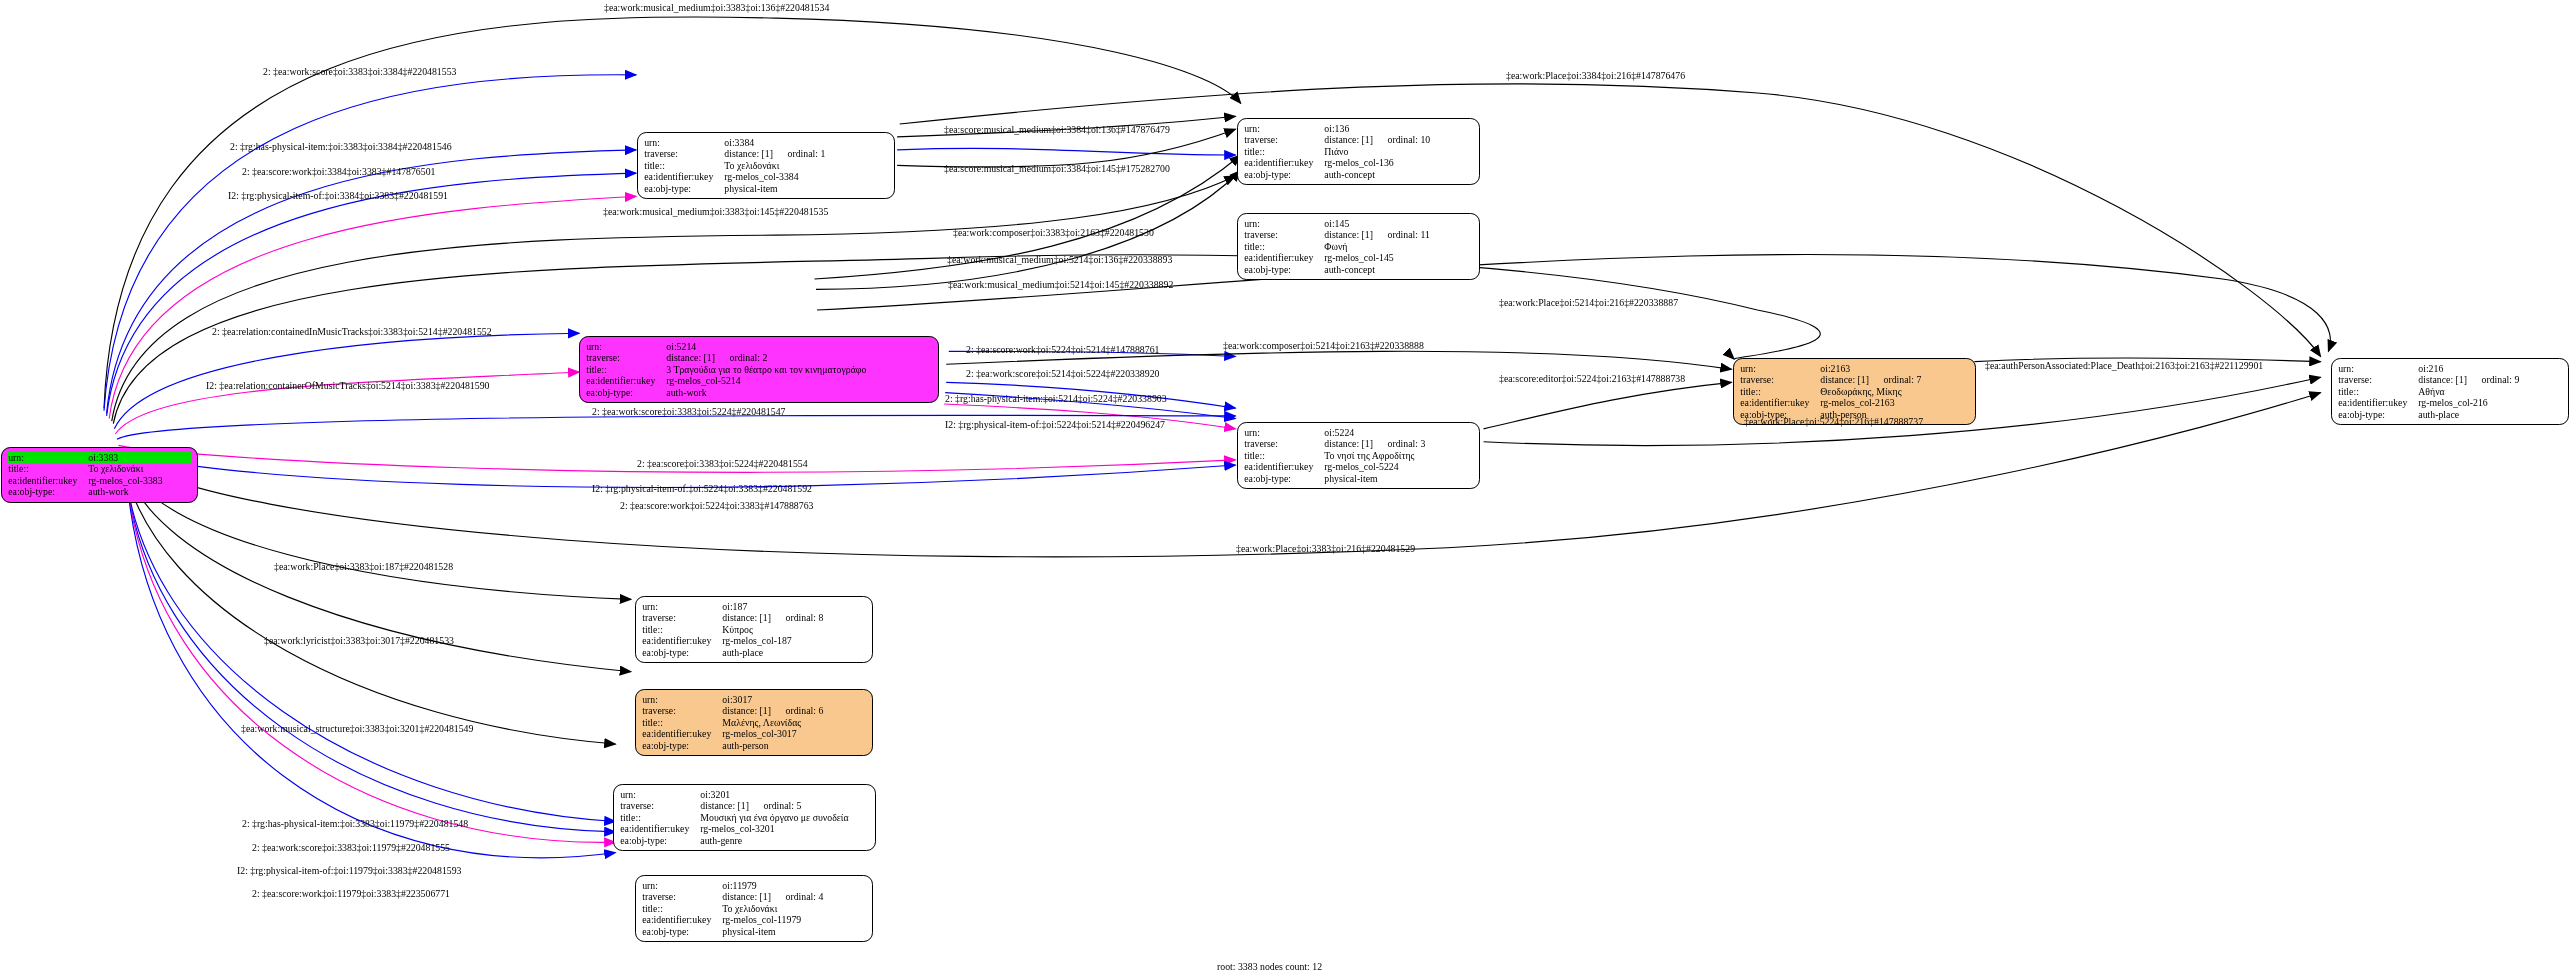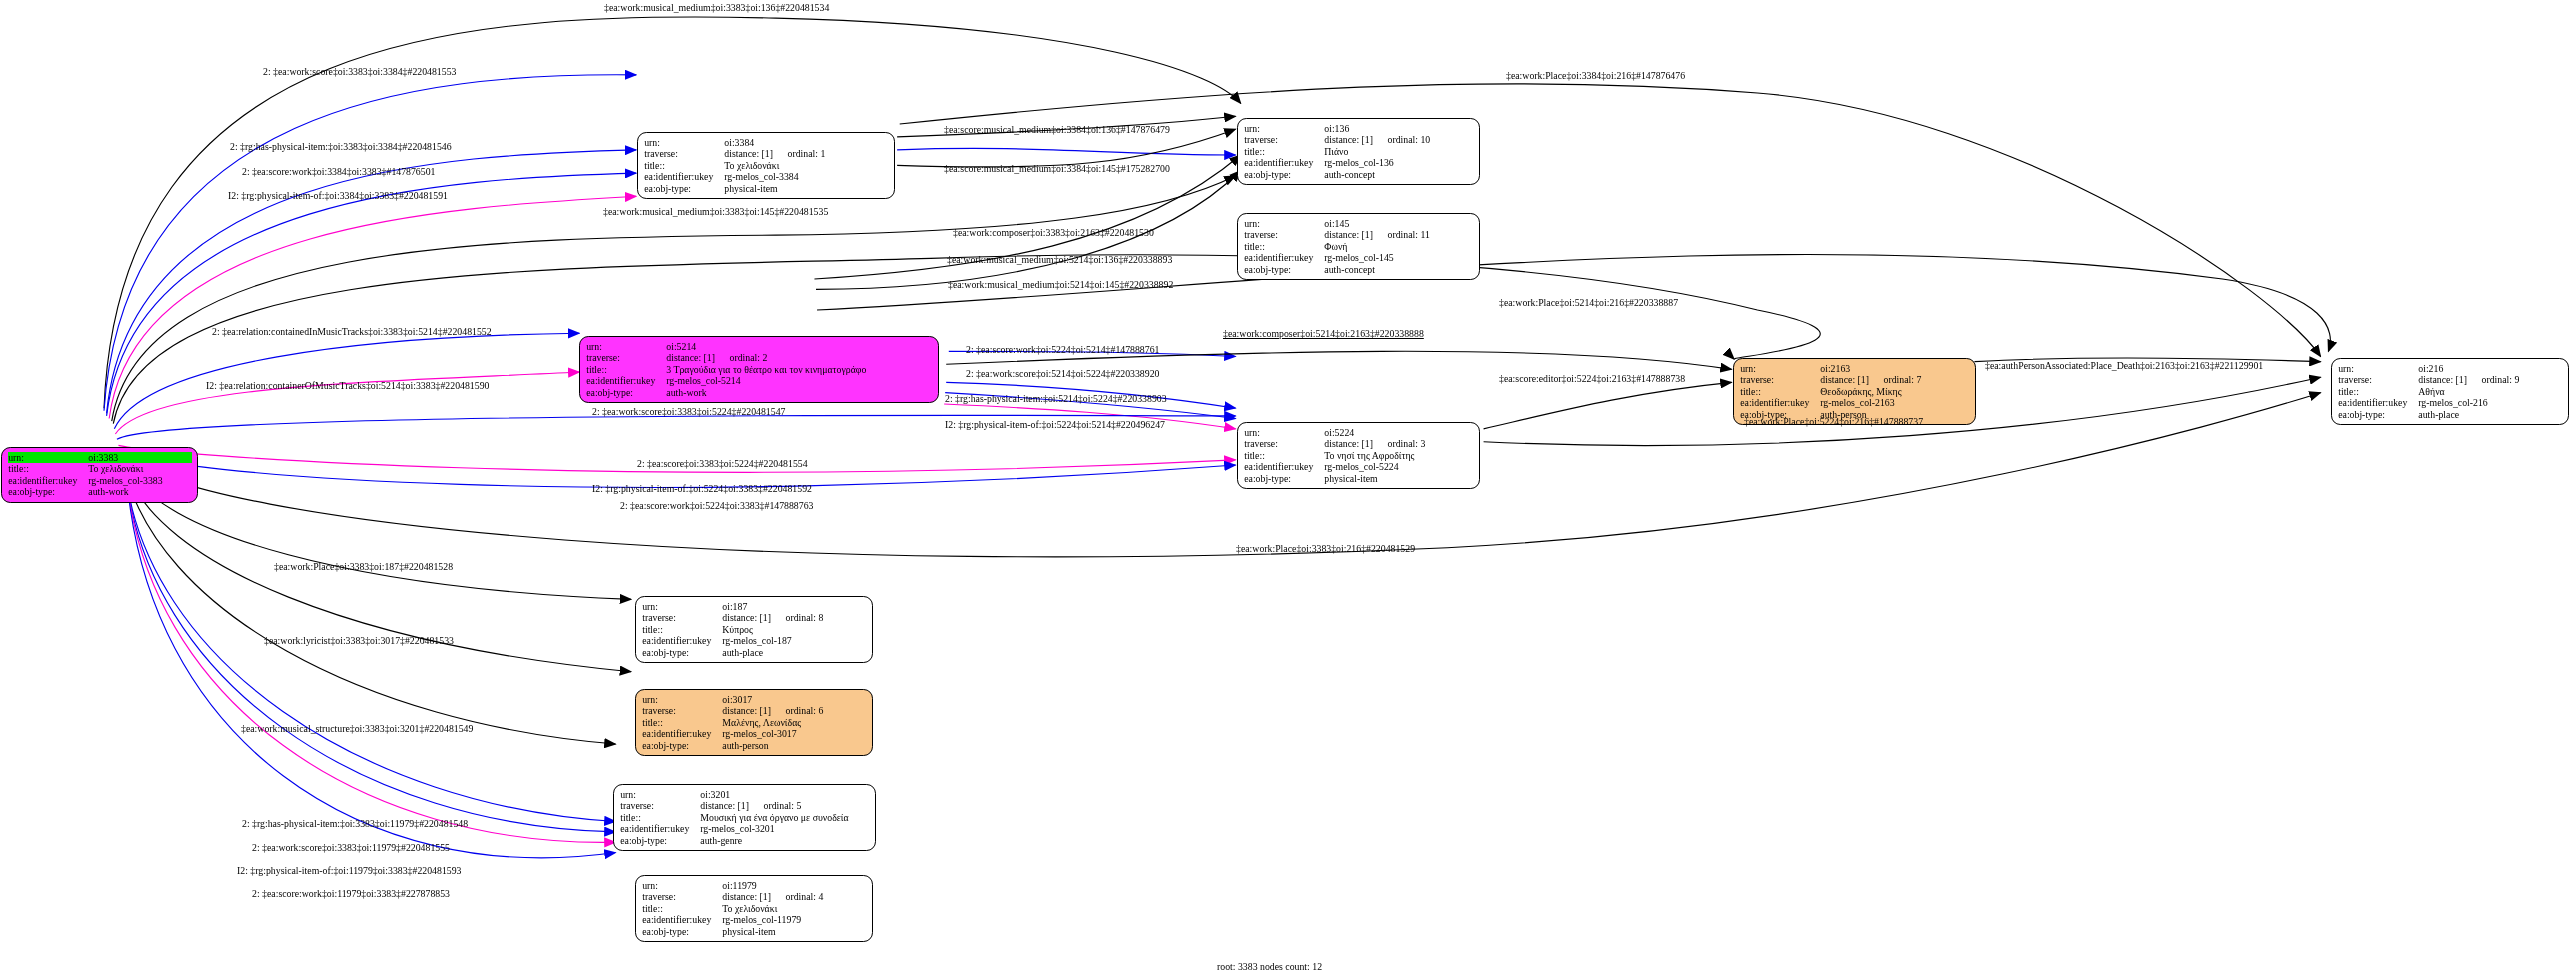"‡ea:work:composer‡oi:5214‡oi:2163‡#22033" div.edgelabel { text-decoration: underline -> none; top: 328px -> 340px }
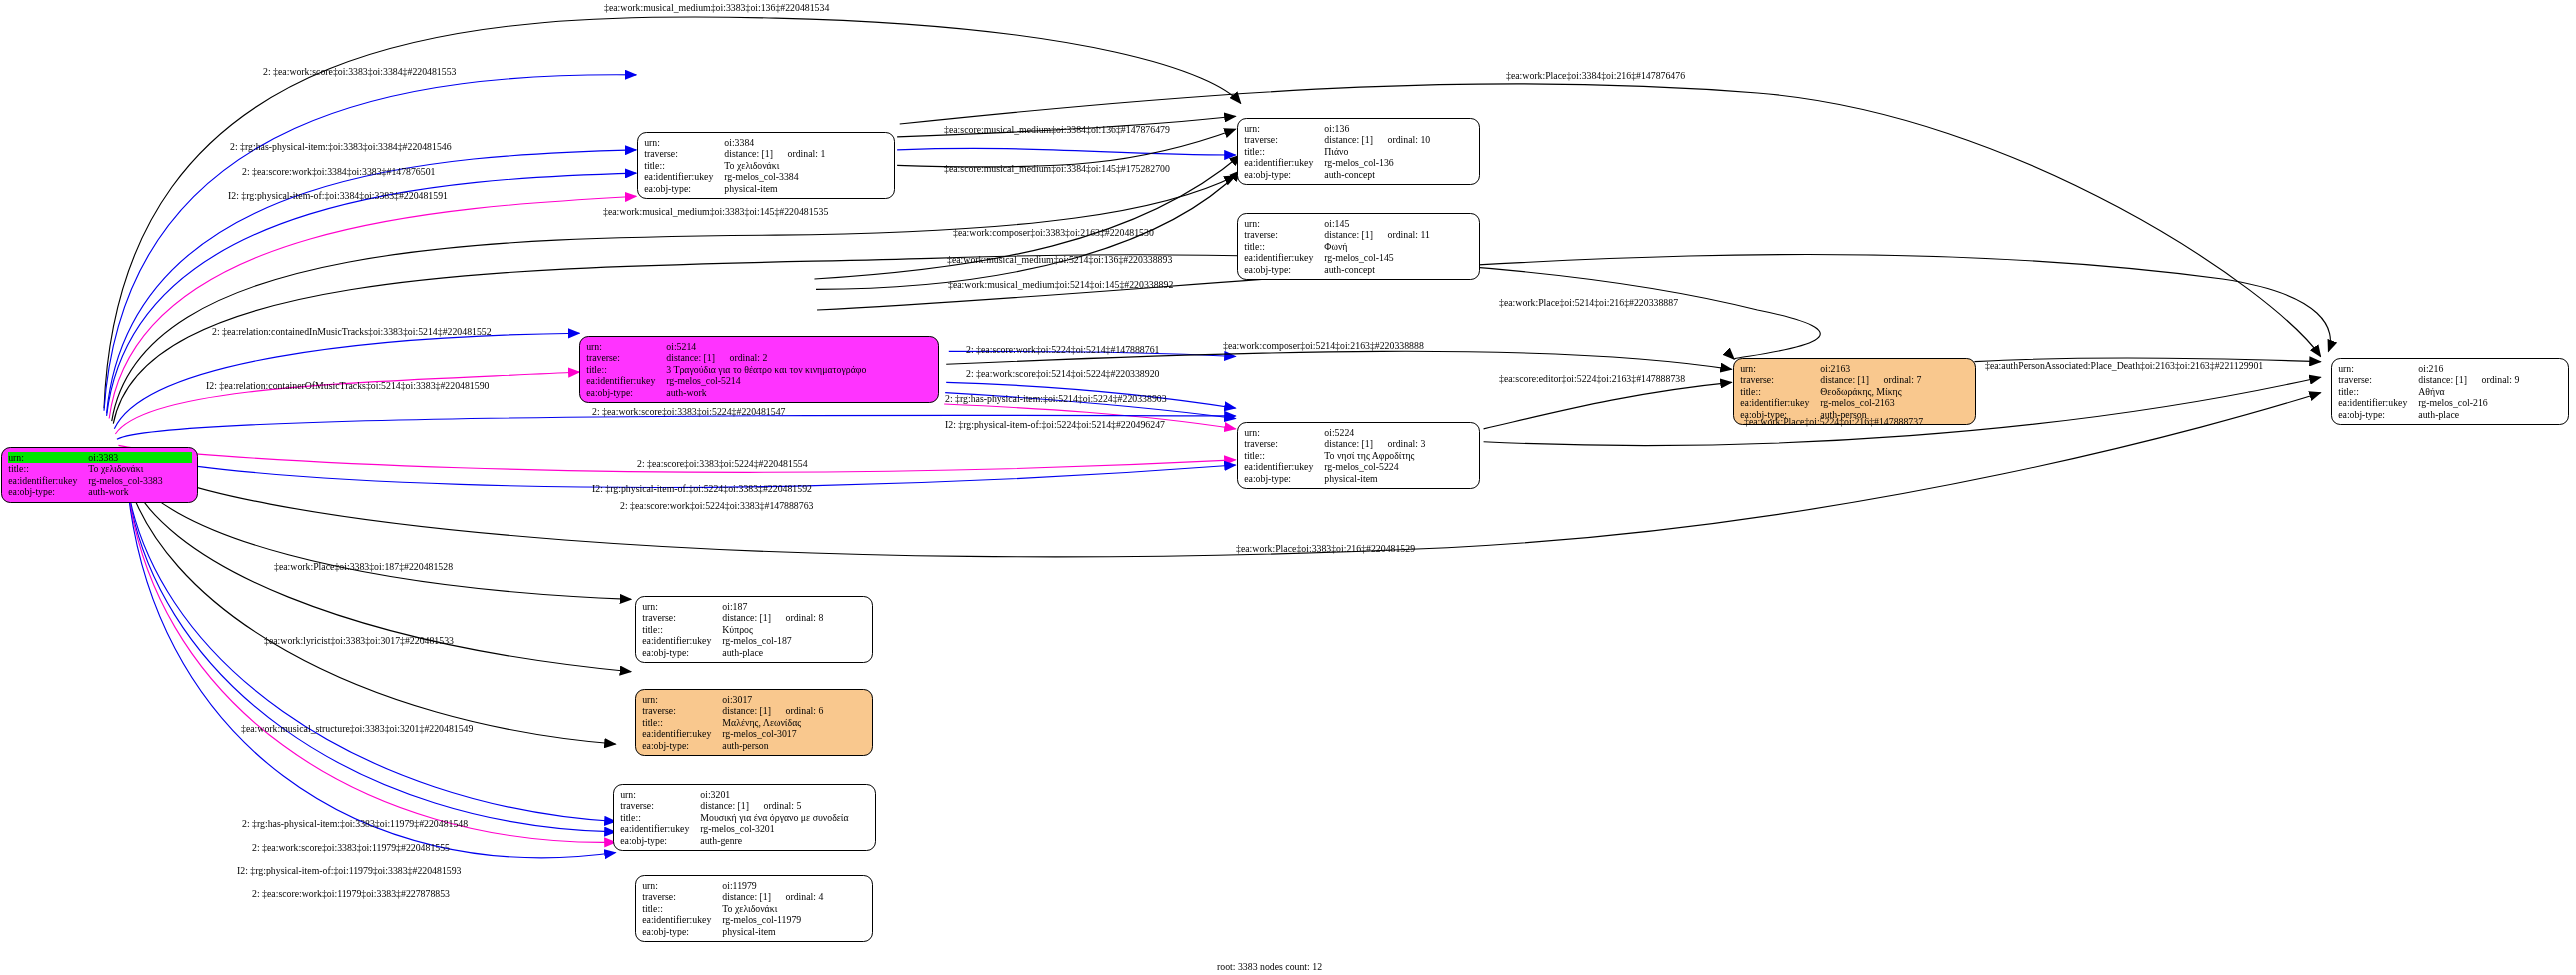"2: ‡ea:score:work‡oi:11979‡oi:3383‡#227878853" div.edgelabel { text: 227878853 -> 223506771 }
